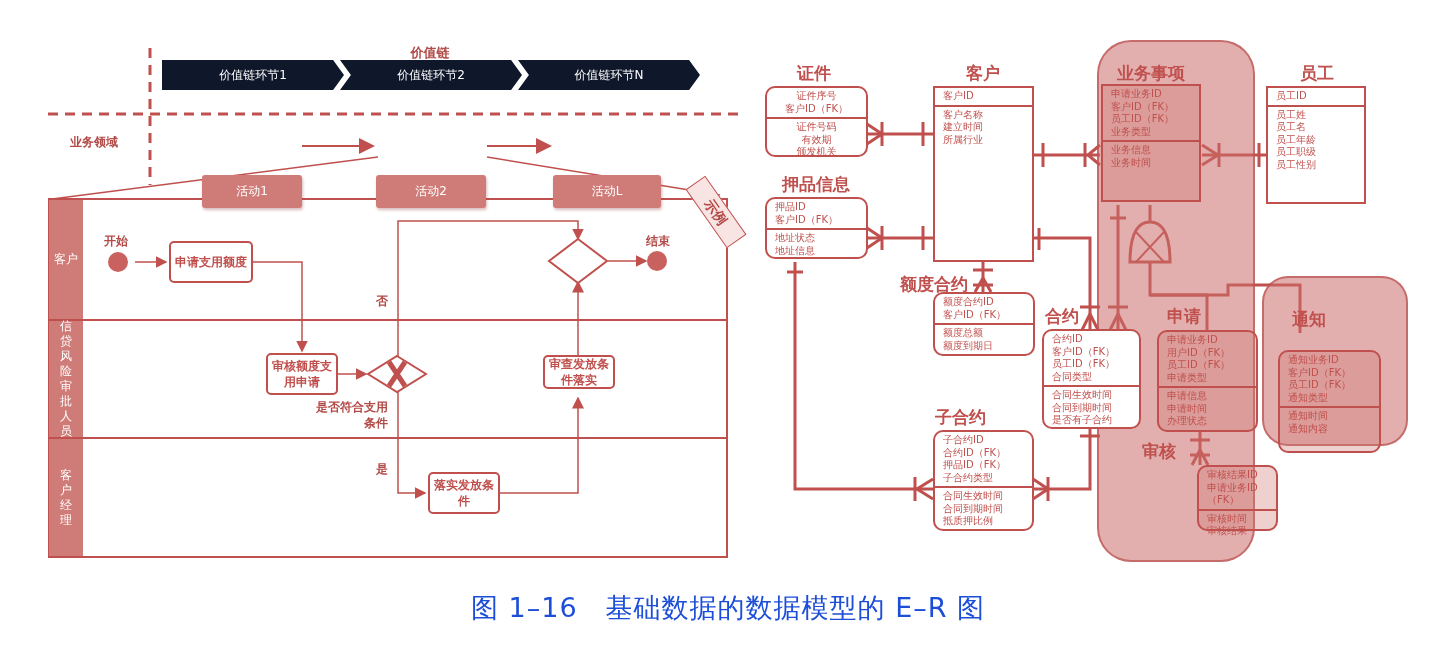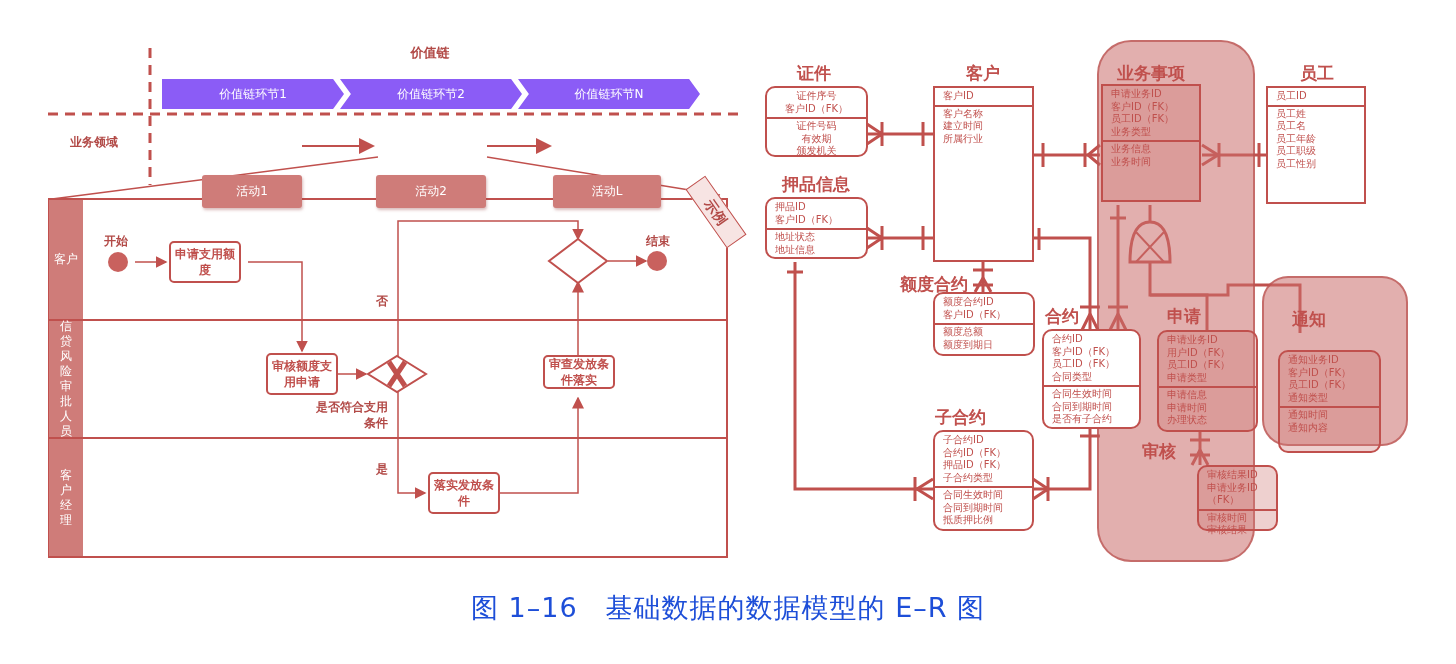"价值链环节1" .chev { background: #8b5cf6 -> #0f172a; top: 79px -> 60px }
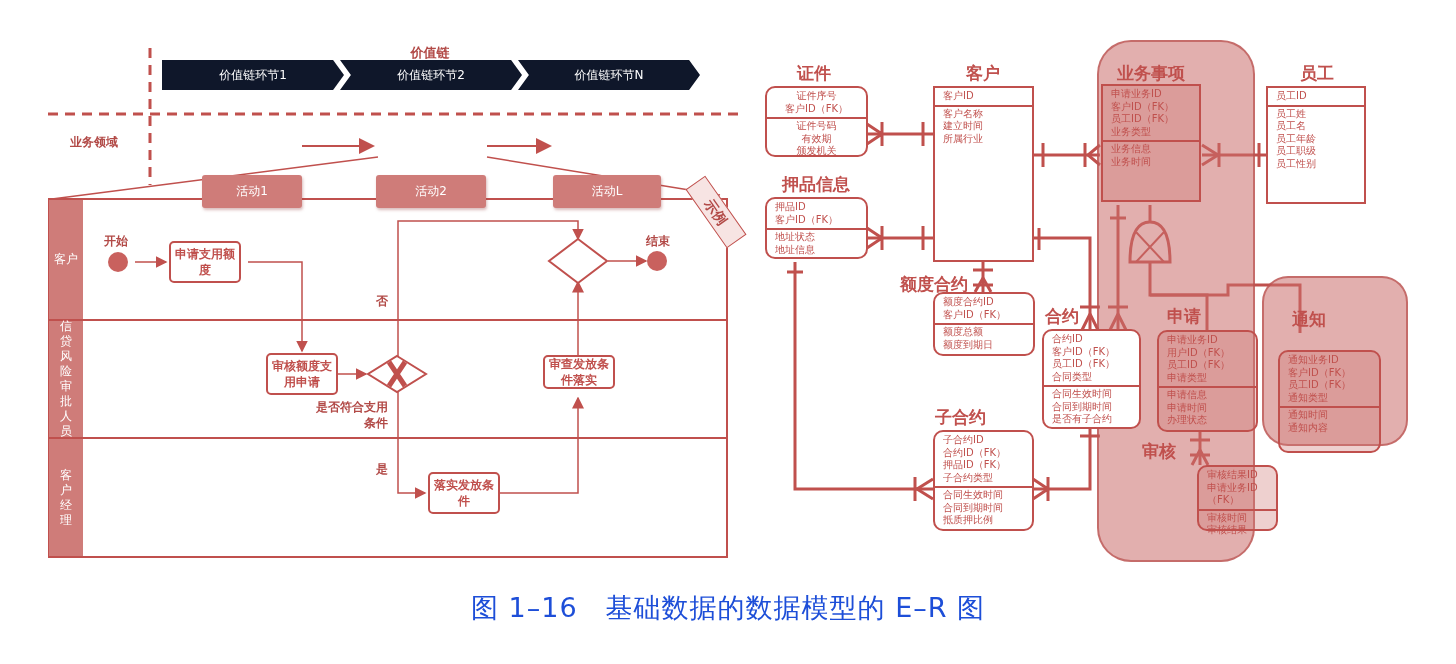"客户名称" .ent .sec + .sec { font-family: Liberation Mono, monospace -> none }
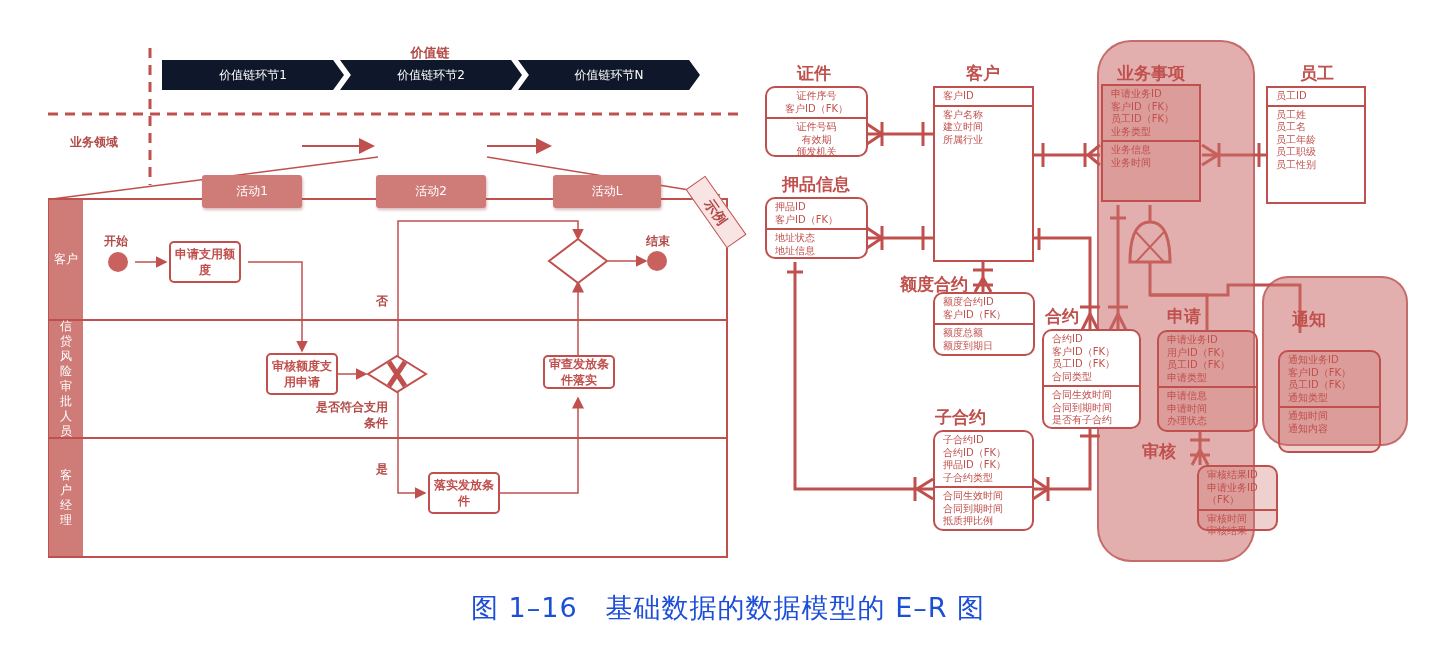"申请支用额度" div.abs { width: 72px -> 84px }
